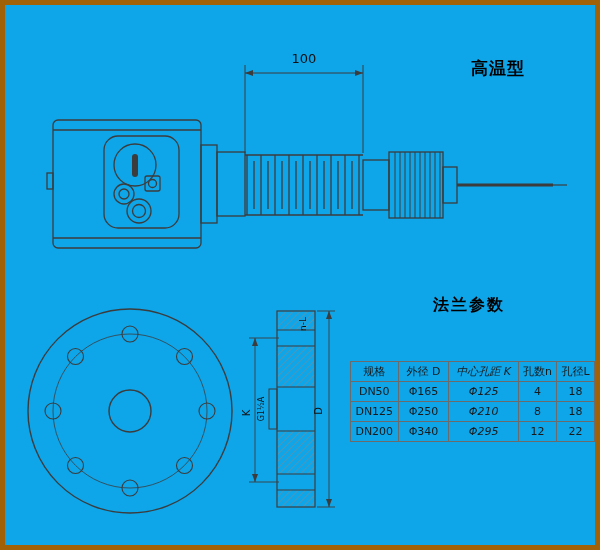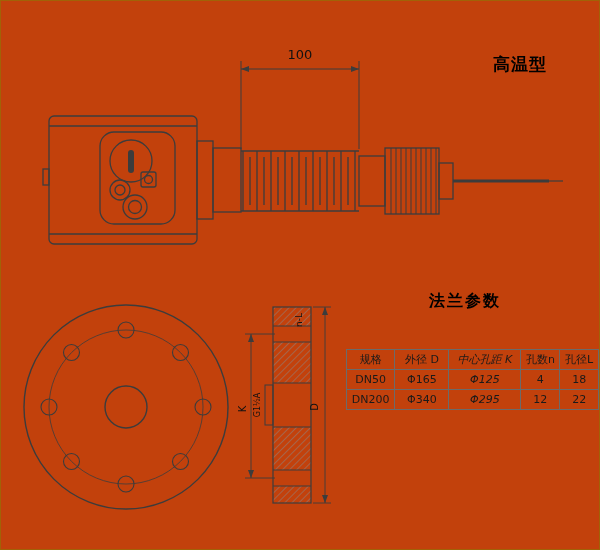"100" .canvas { background: #c2410c -> #0ea5e9; border: 1px solid #a16207 -> 5px solid #a16207 }
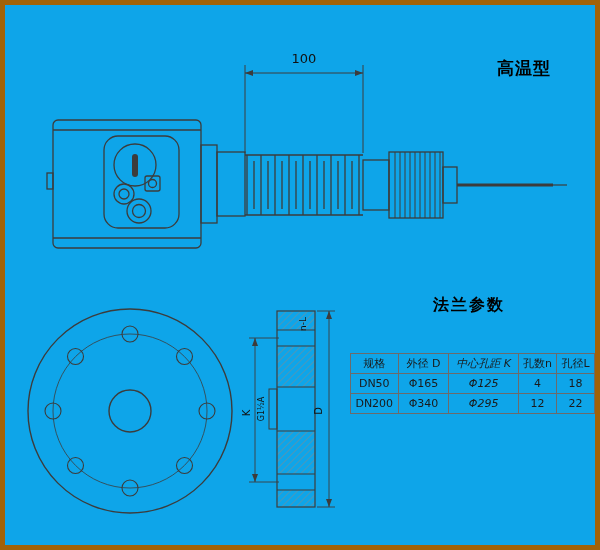"高温型" #topTitle { margin-left: 26px -> none }
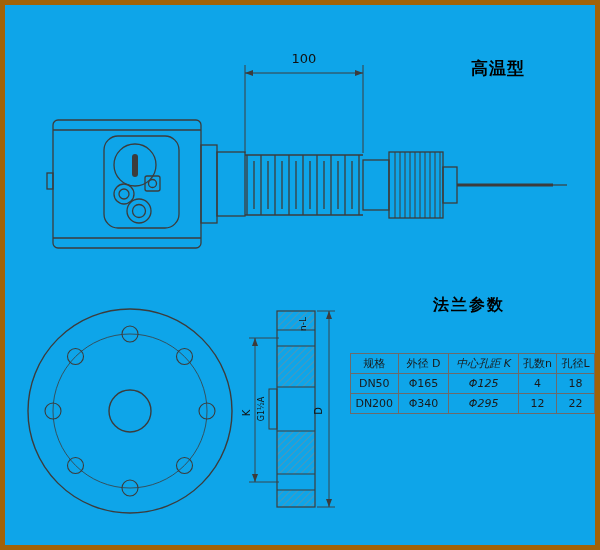"规格" table.flange { top: 348px -> 356px }
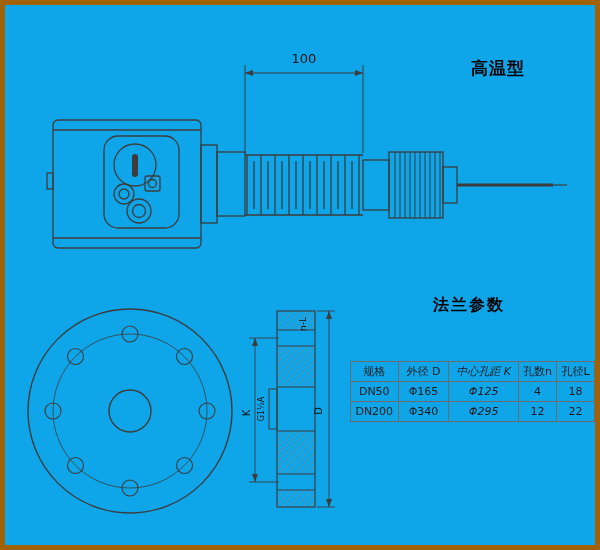"DN125" tr { html: none -> <tr> <td>DN125</td> <td>Φ250</td> <td>Φ210</td> <td>8</td> <td>18</td> </tr> }
